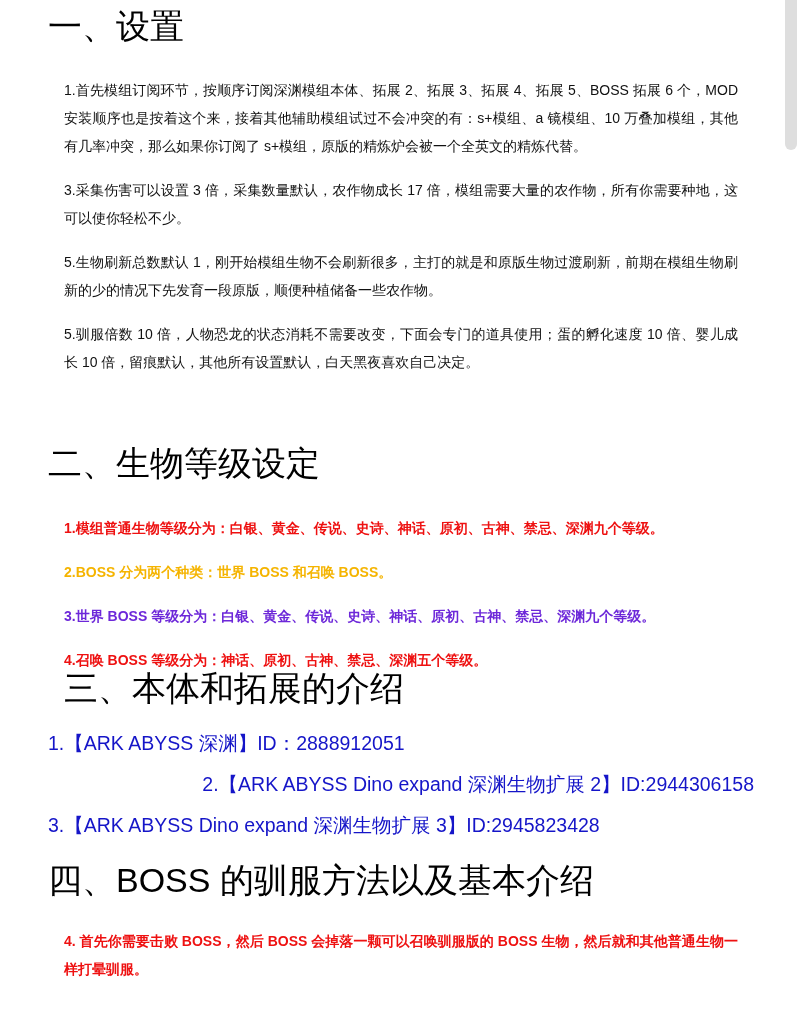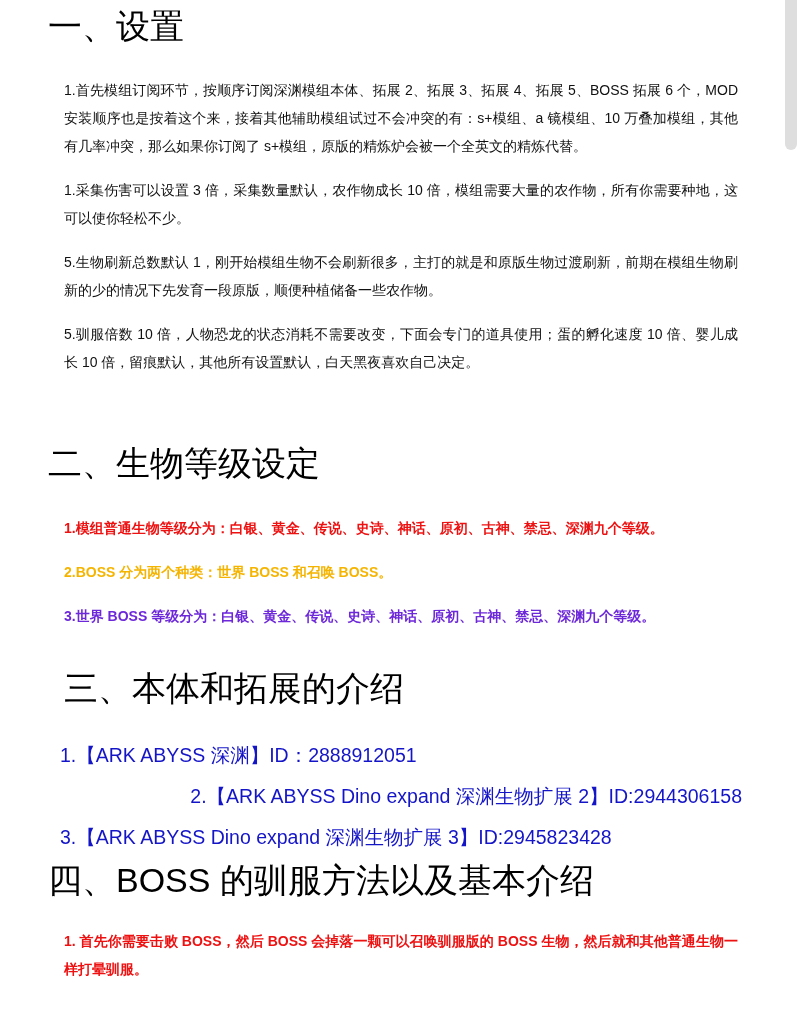"1.采集伤害可以设置 3 倍，采集数量默认，农作物成长 10" p.p { text: 1.采集伤害可以设置 3 倍，采集数量默认，农作物成长 10 -> 3.采集伤害可以设置 3 倍，采集数量默认，农作物成长 17 }
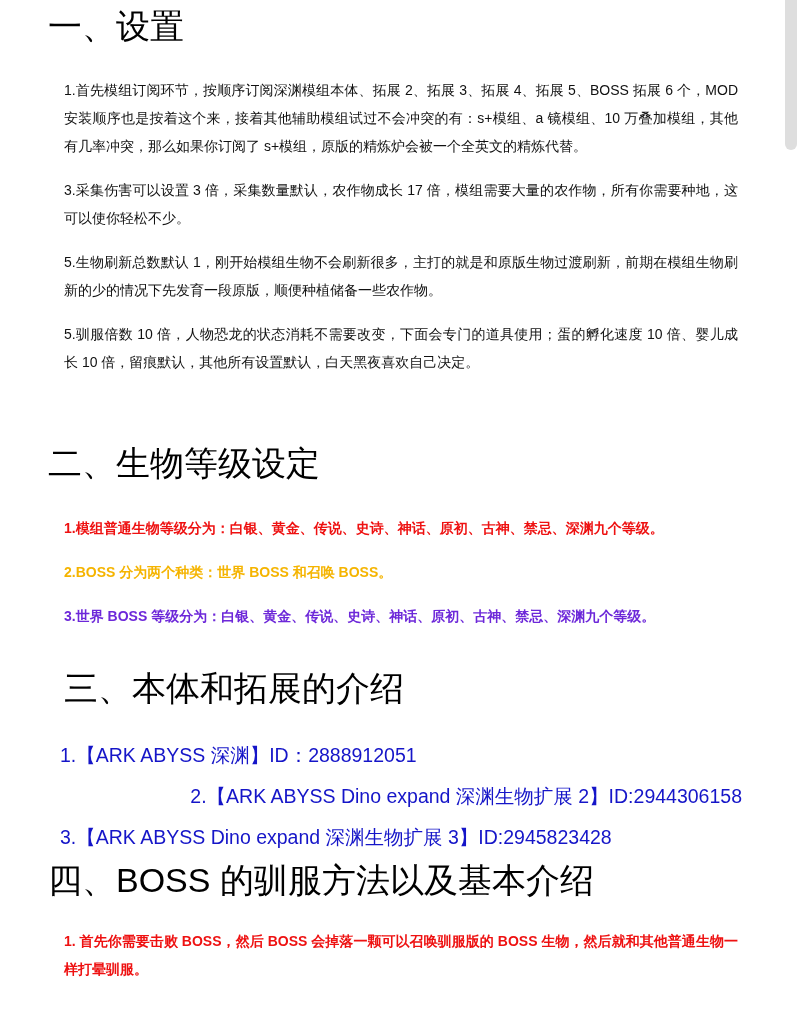"4.召唤 BOSS 等级分为：神话、原初、古神、禁忌、深渊五个等级。" p.p { html: none -> <p>4.召唤 BOSS 等级分为：神话、原初、古神、禁忌、深渊五个等级。</p> }
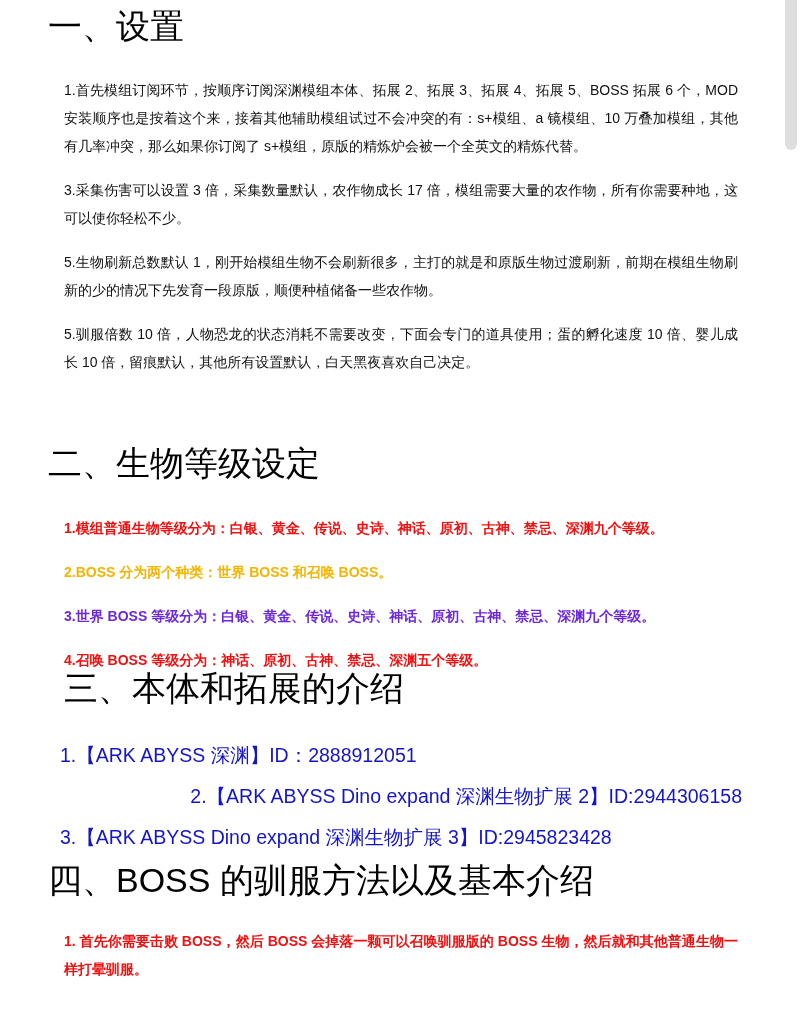"1.【ARK ABYSS 深渊】ID：2888912051" .id-line { margin: 12px -> 0 }
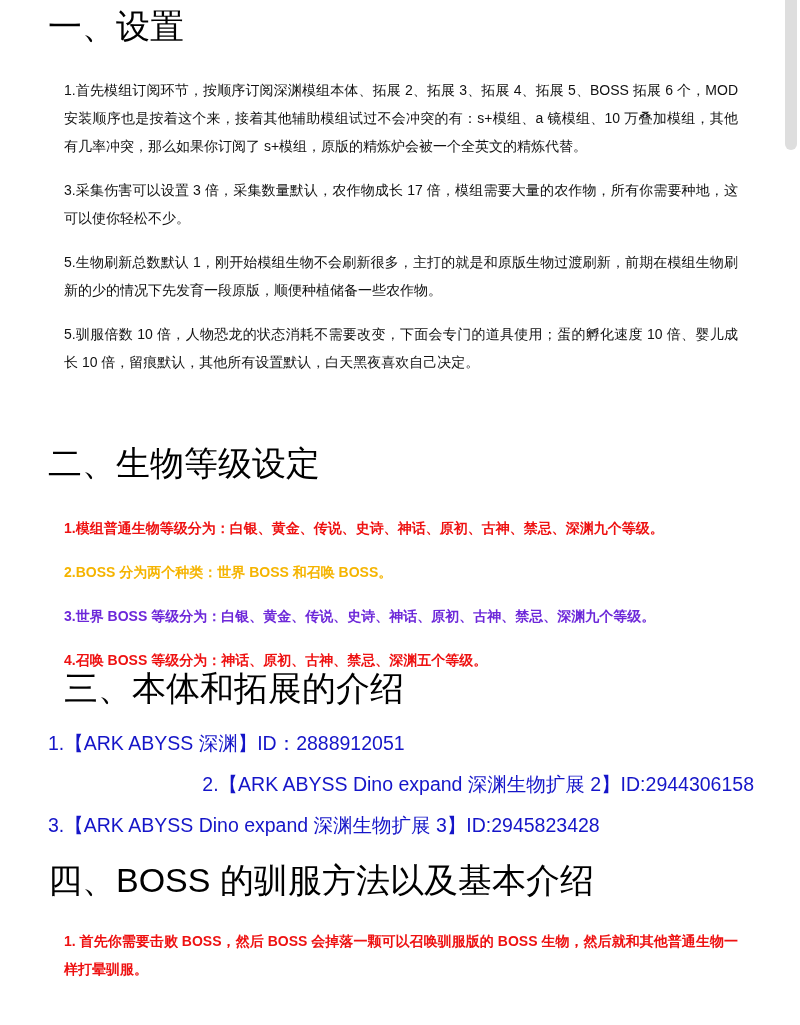"1. 首先你需要击败 BOSS，然后 BOSS 会掉落一颗可以召唤驯服版的" p.p { text: 1 -> 4 }
